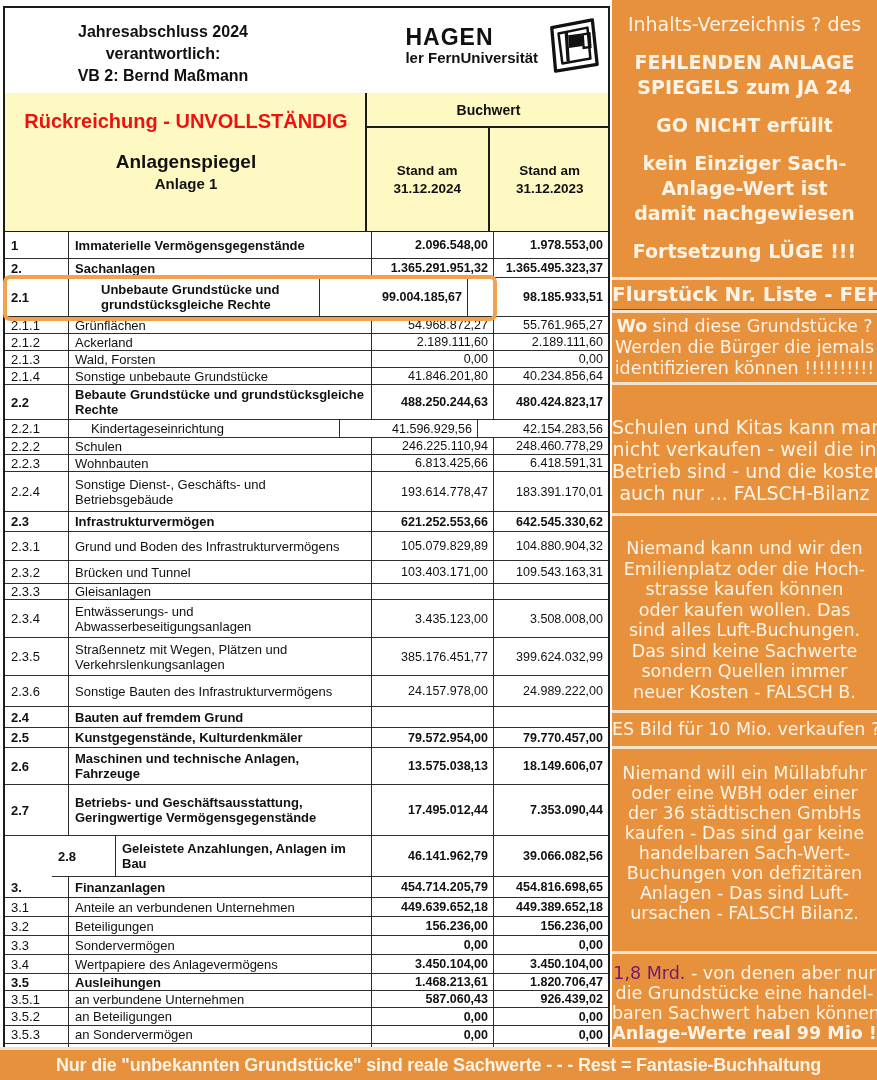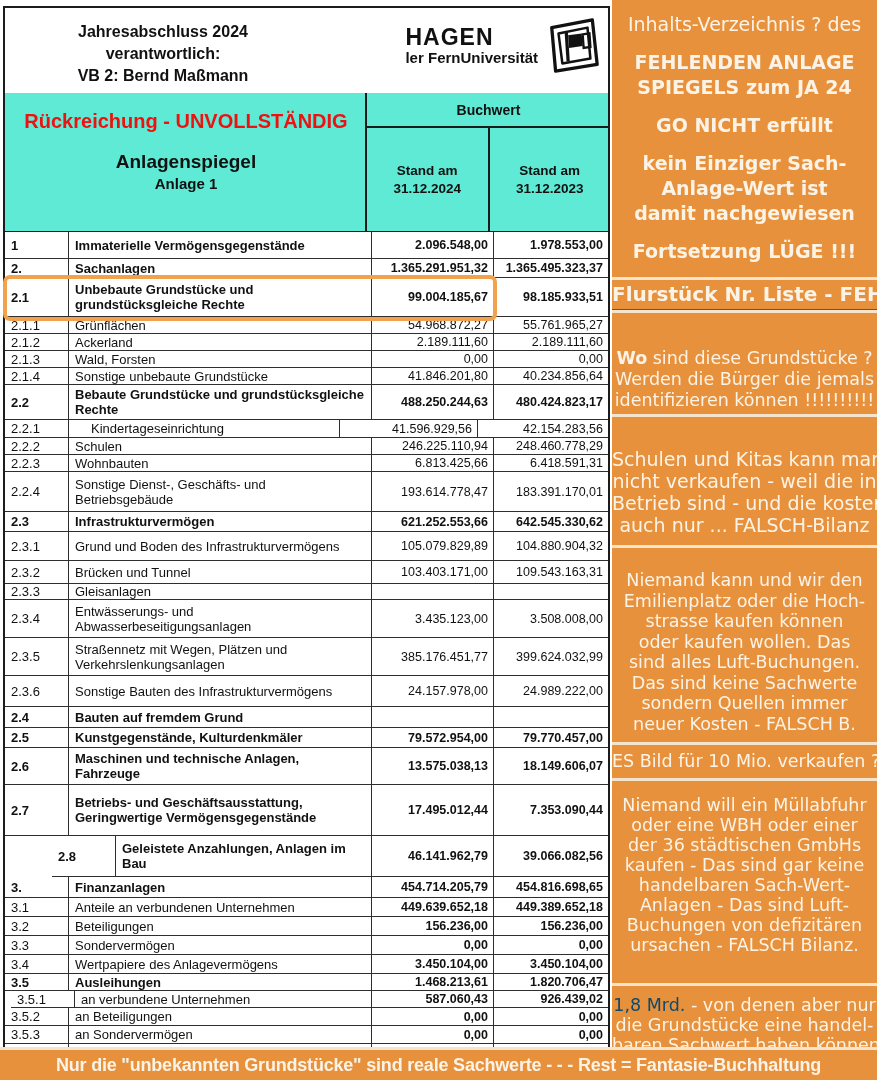"Rückreichung - UNVOLLSTÄNDIG" .title-band { background: #5eead4 -> #fef9c3 }
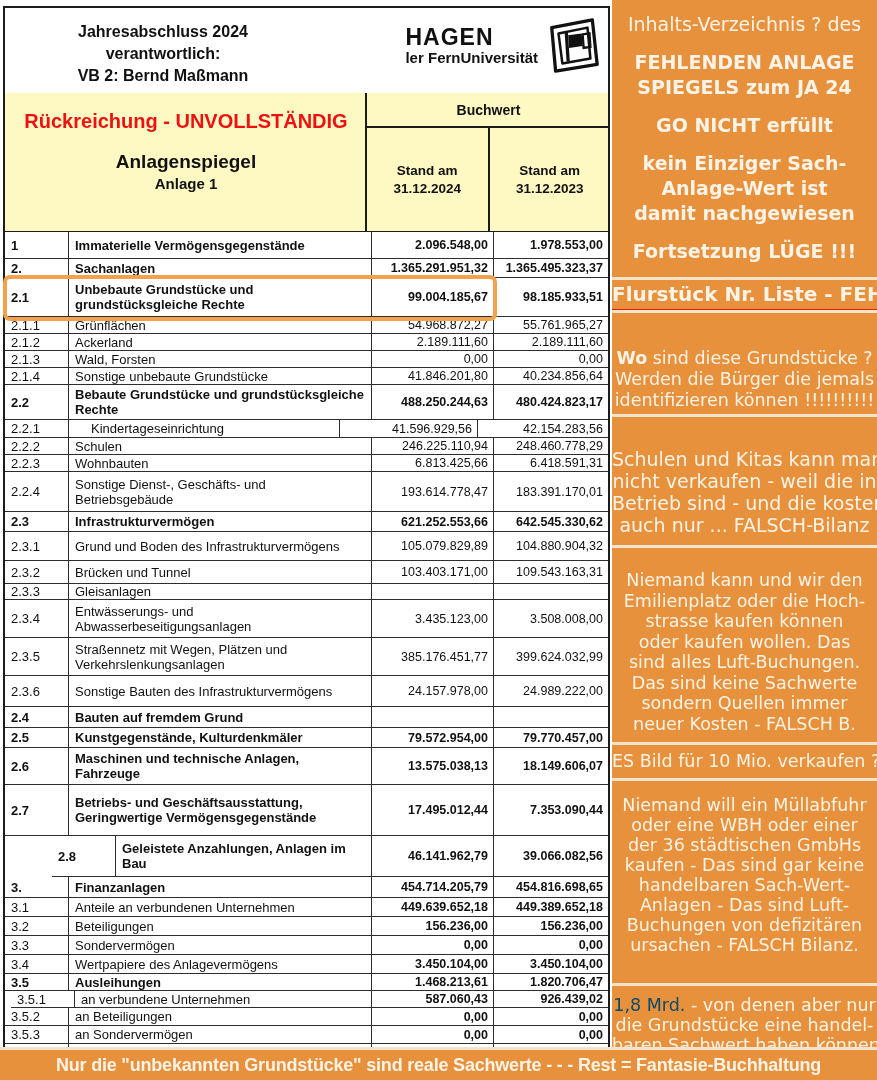"2.1" div.t-row { gap: none -> 26px }
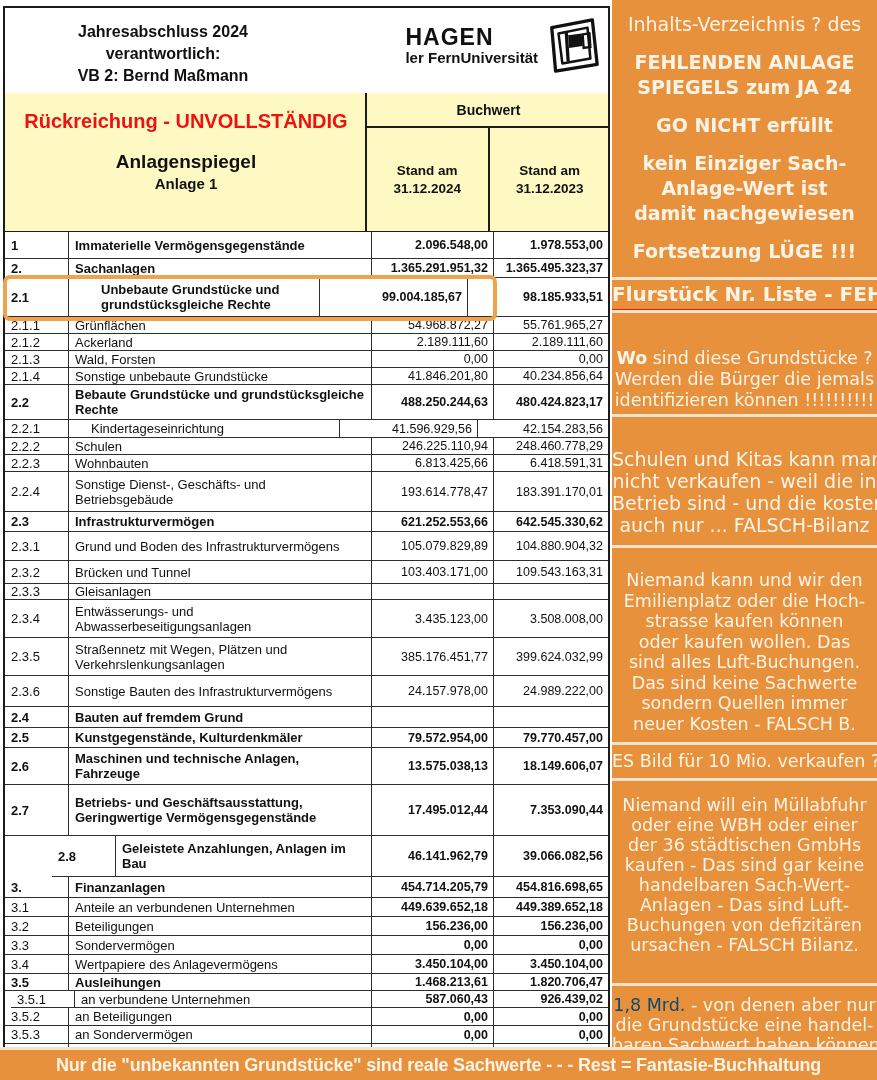"Wo sind diese Grundstücke ?" div.sb-section { margin-top: 32px -> none }
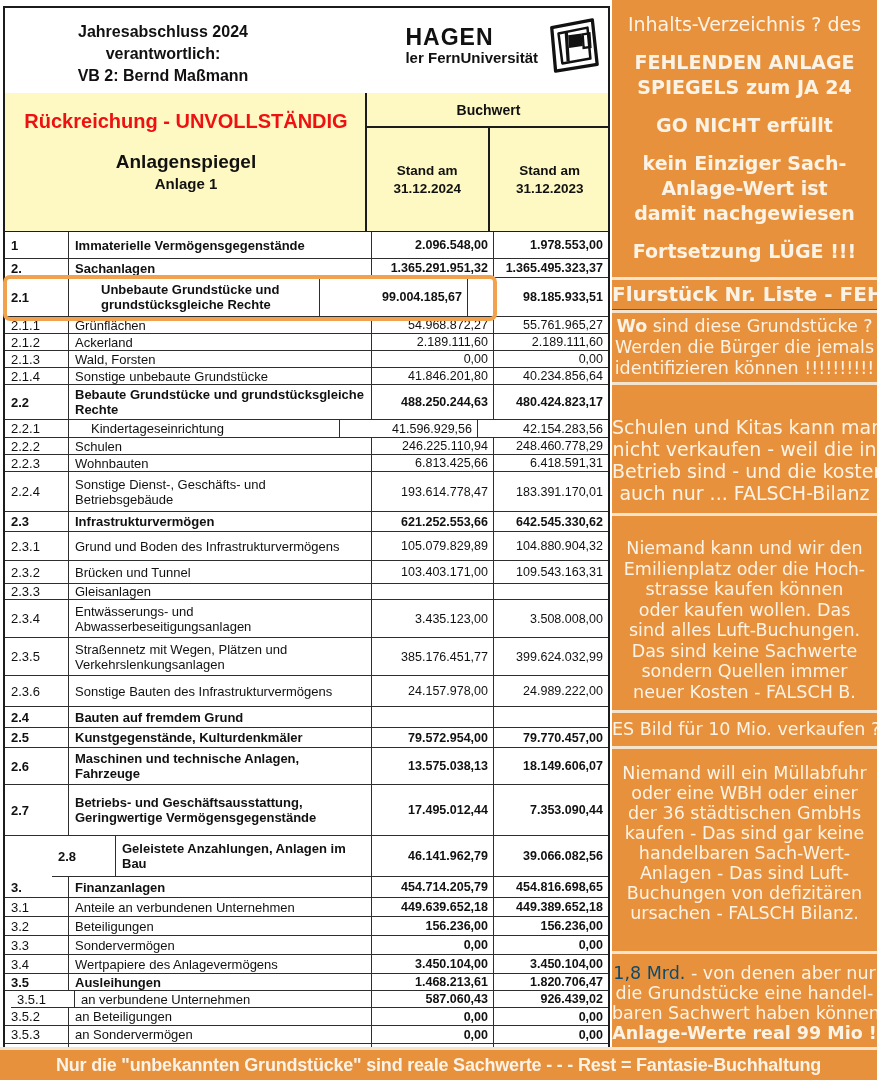"Anlagen - Das sind Luft-" div.sb-line { order: before "Buchungen von defizitären" -> after "Buchungen von defizitären" }
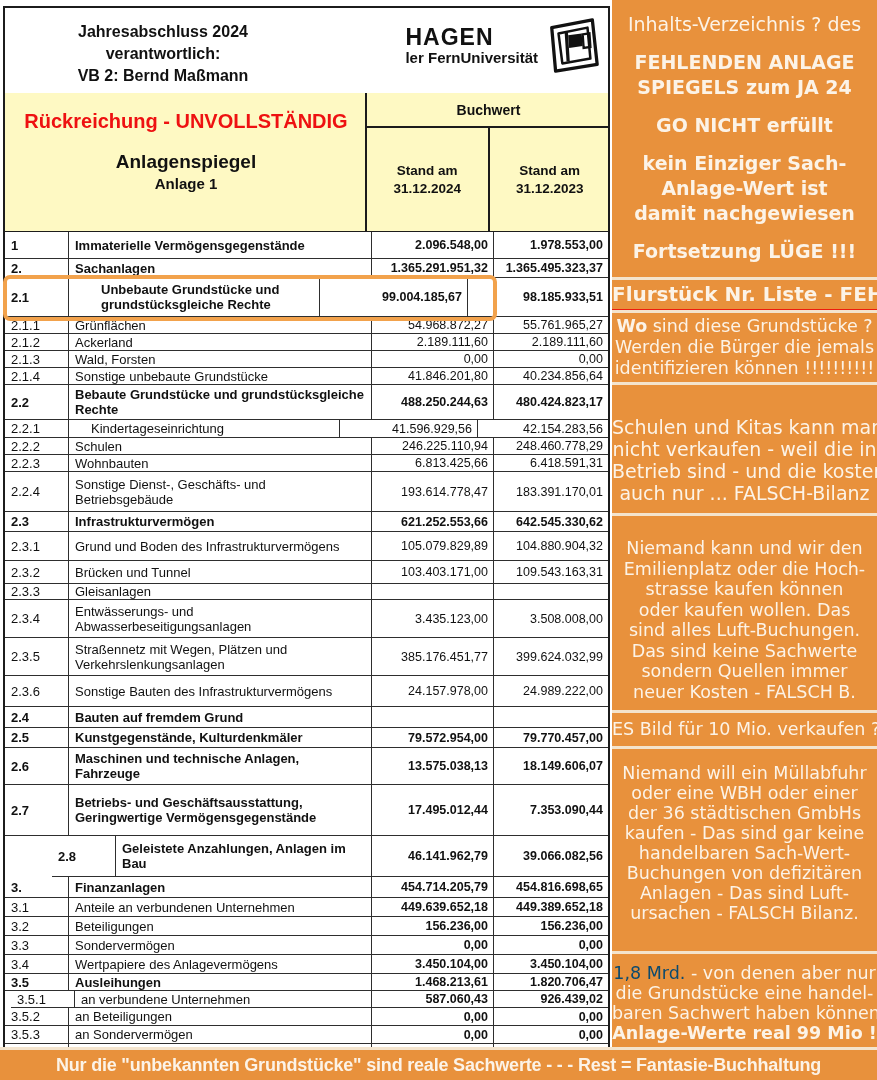"1,8 Mrd." .sb-r { color: #0c4a6e -> #701a75 }
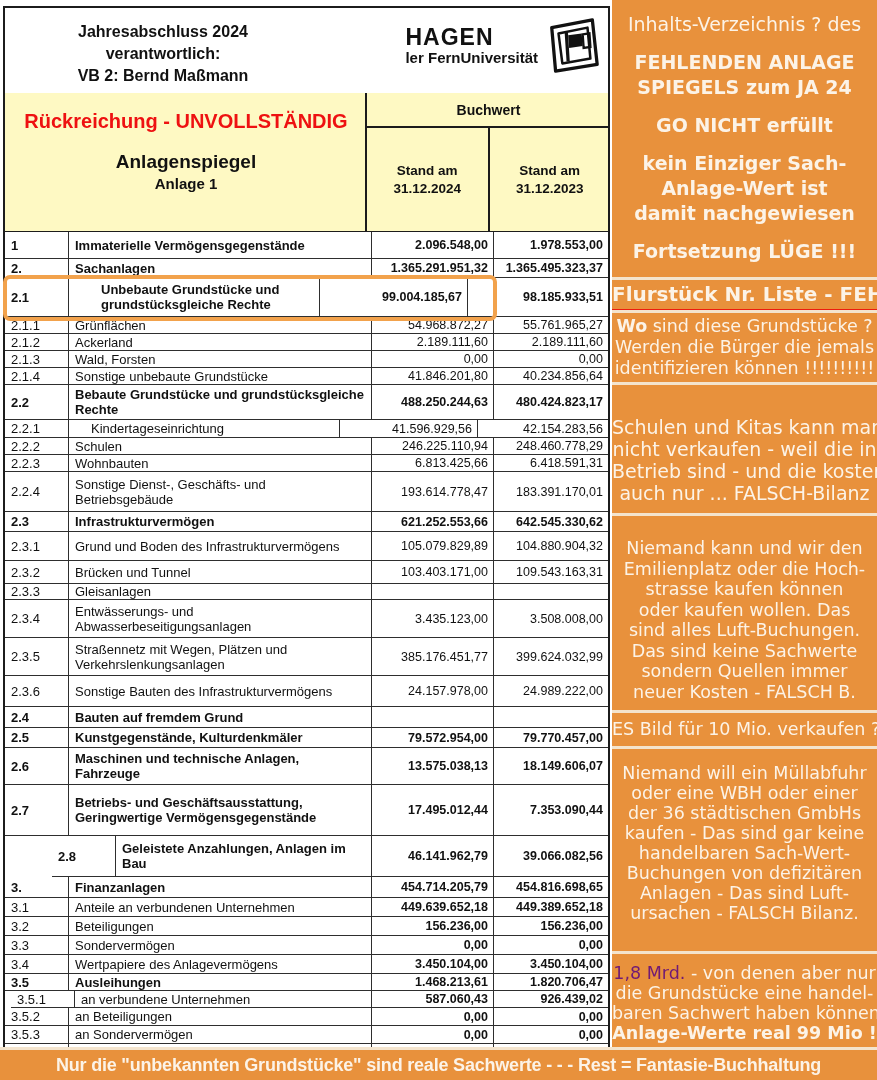"3.5.1" div.t-row { margin-left: 6px -> none }
